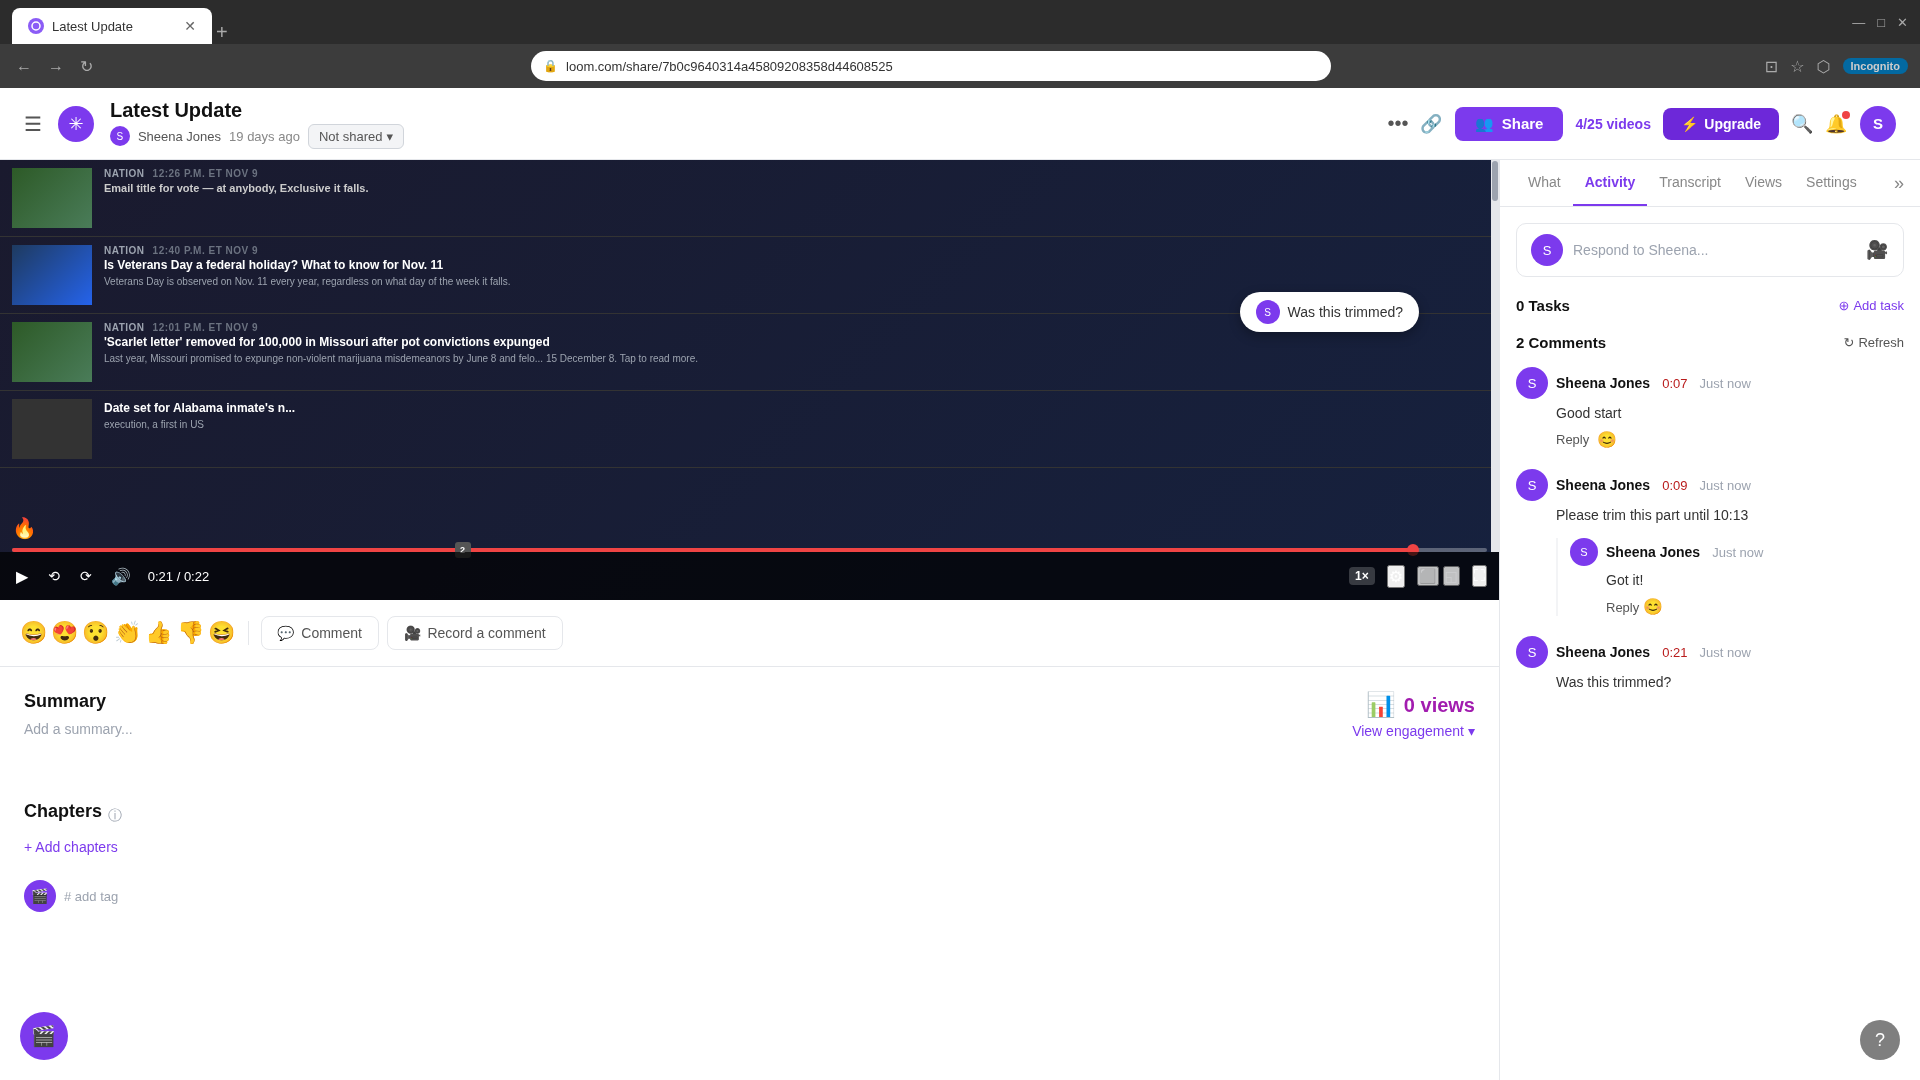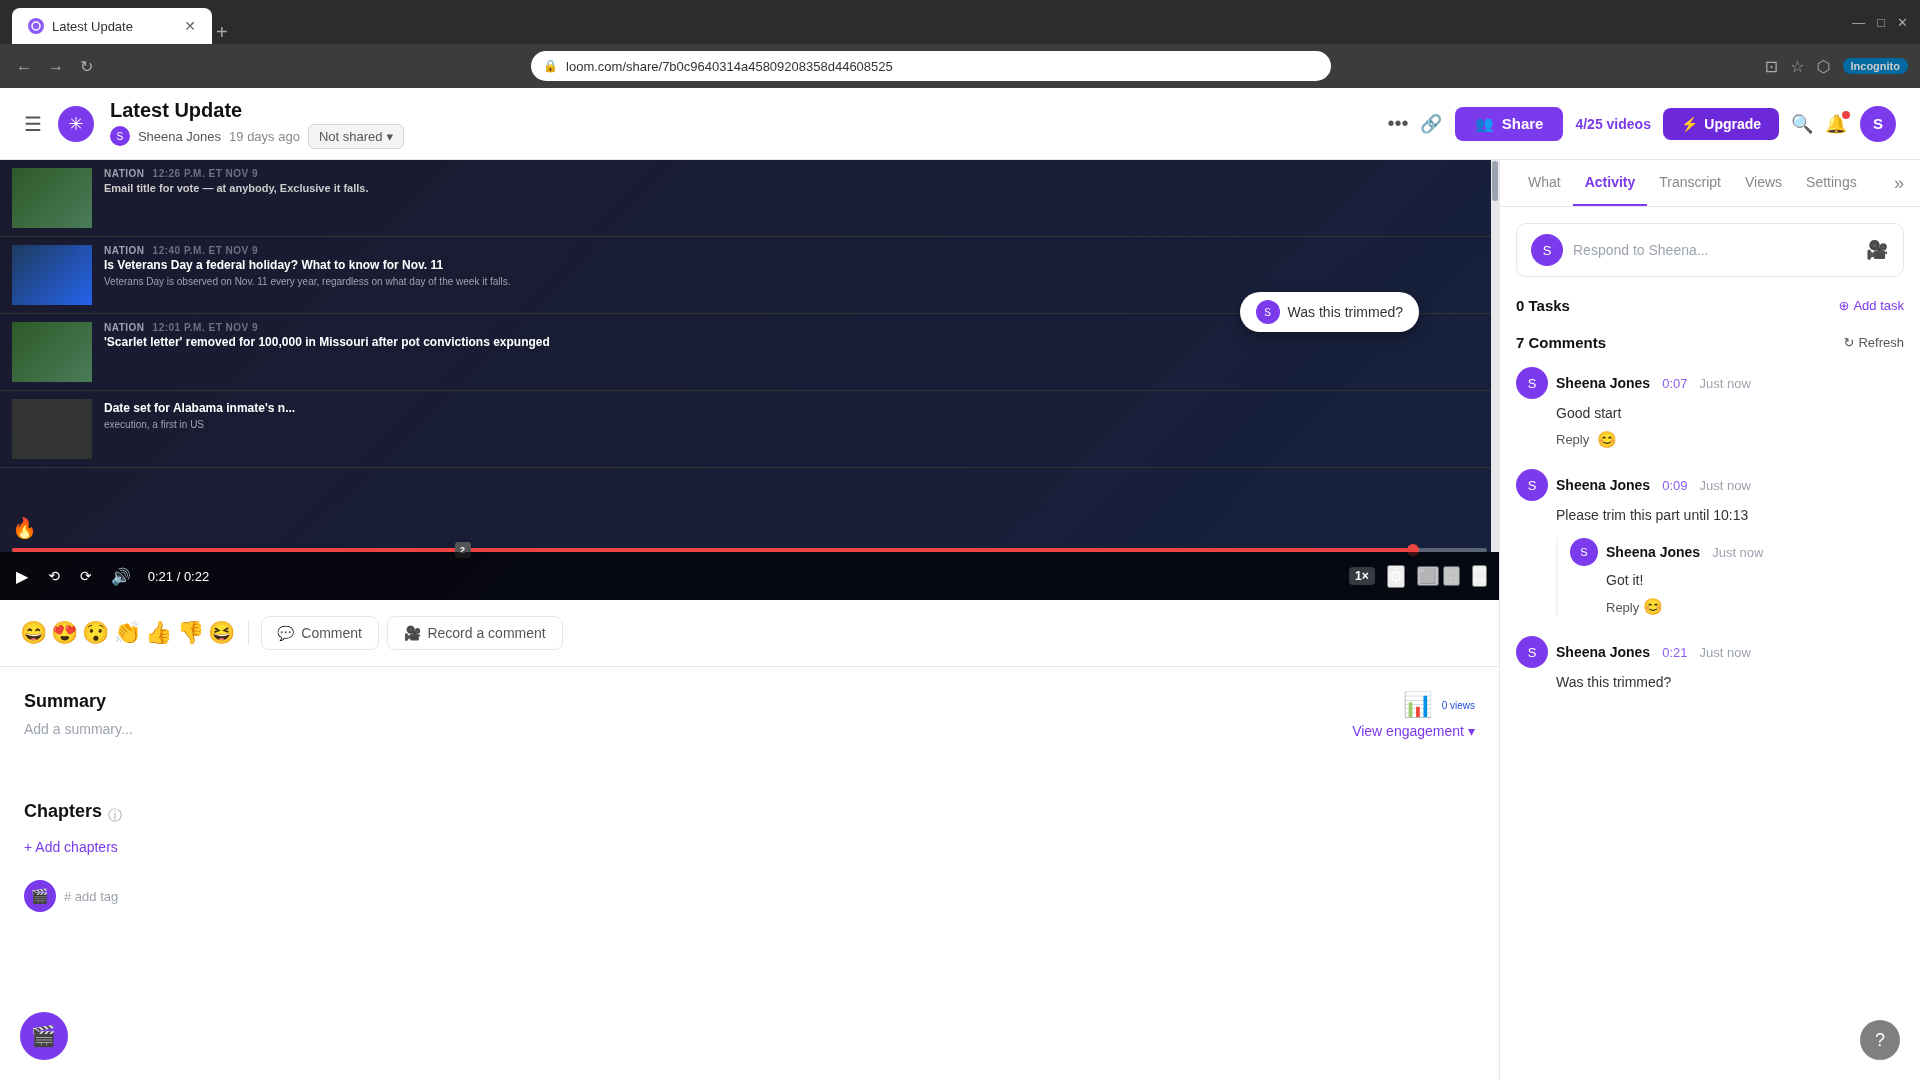"7 Comments" span.comments-label { text: 7 -> 2 }
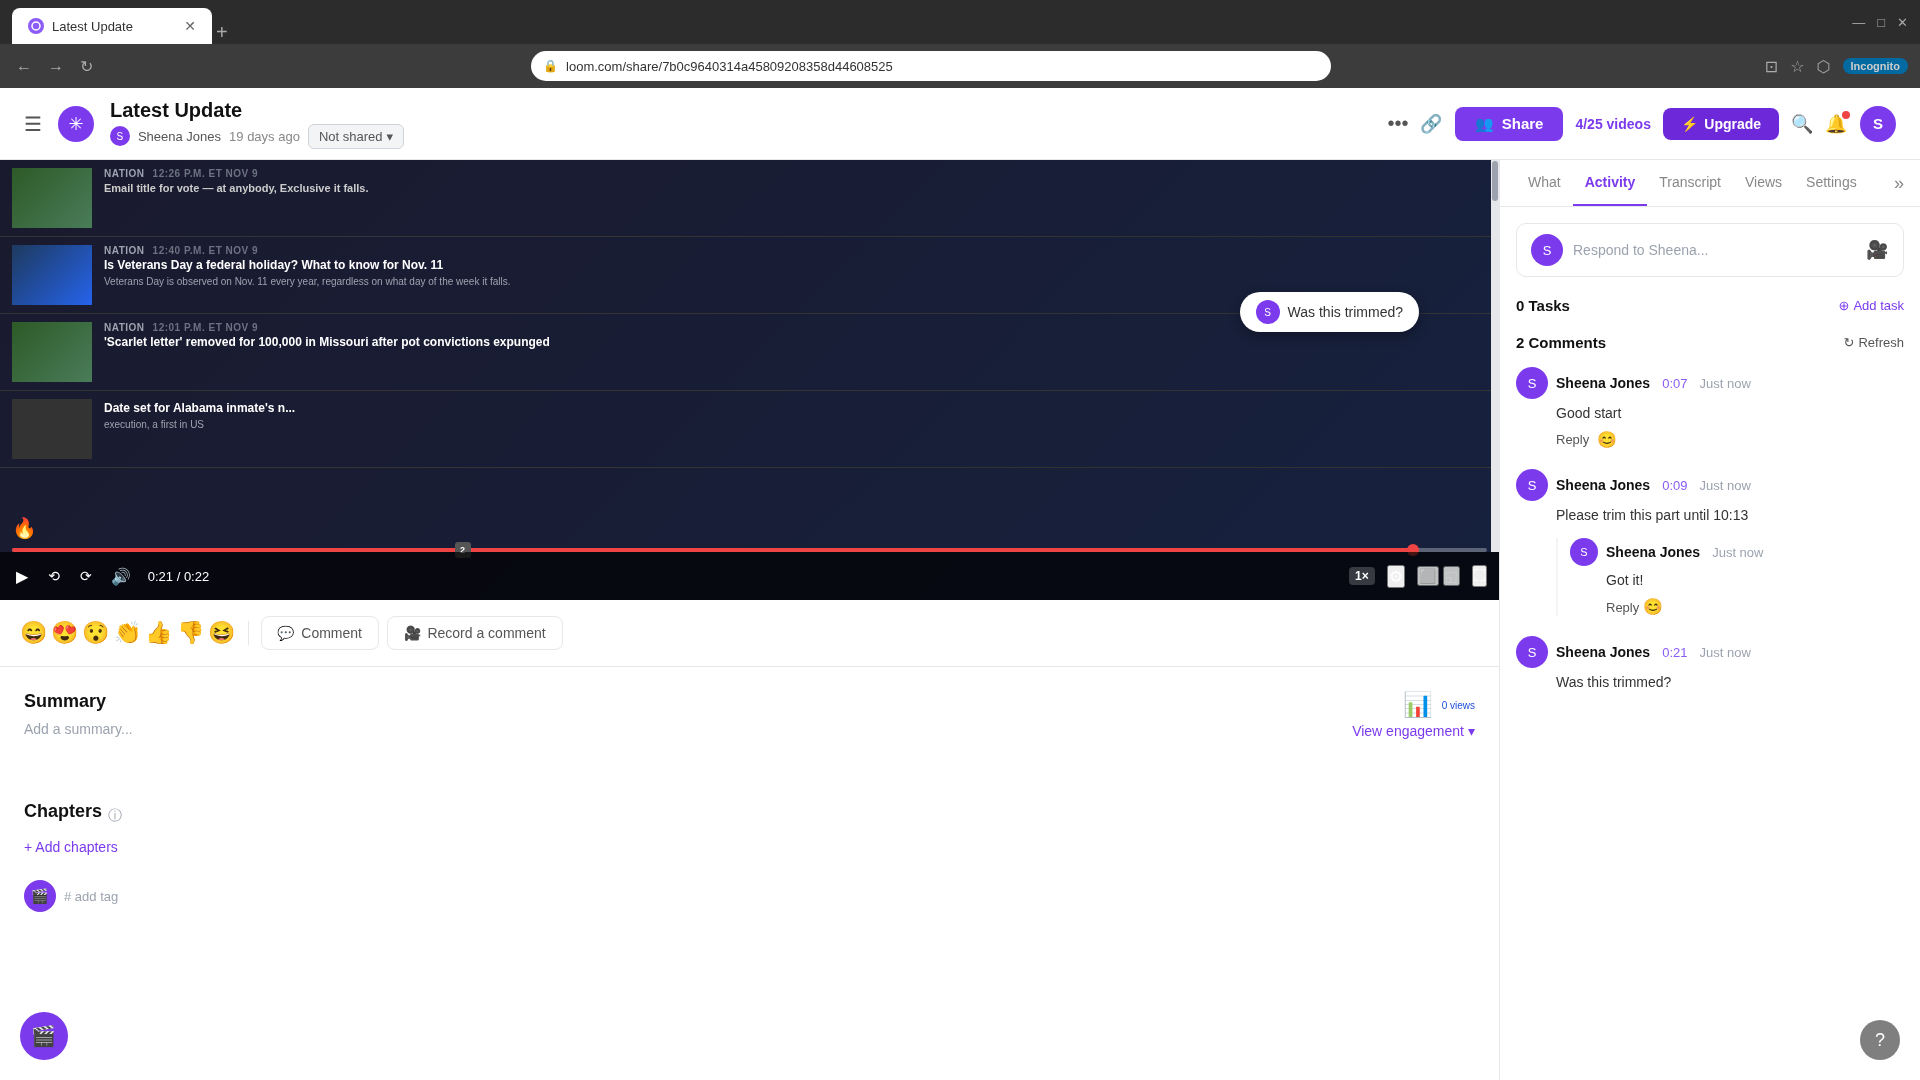"Last year, Missouri promised to" div { html: none -> <div>Last year, Missouri promised to expunge non-violent marijuana misdemeanors by June 8 and felo... 15 December 8. Tap to read more.</div> }
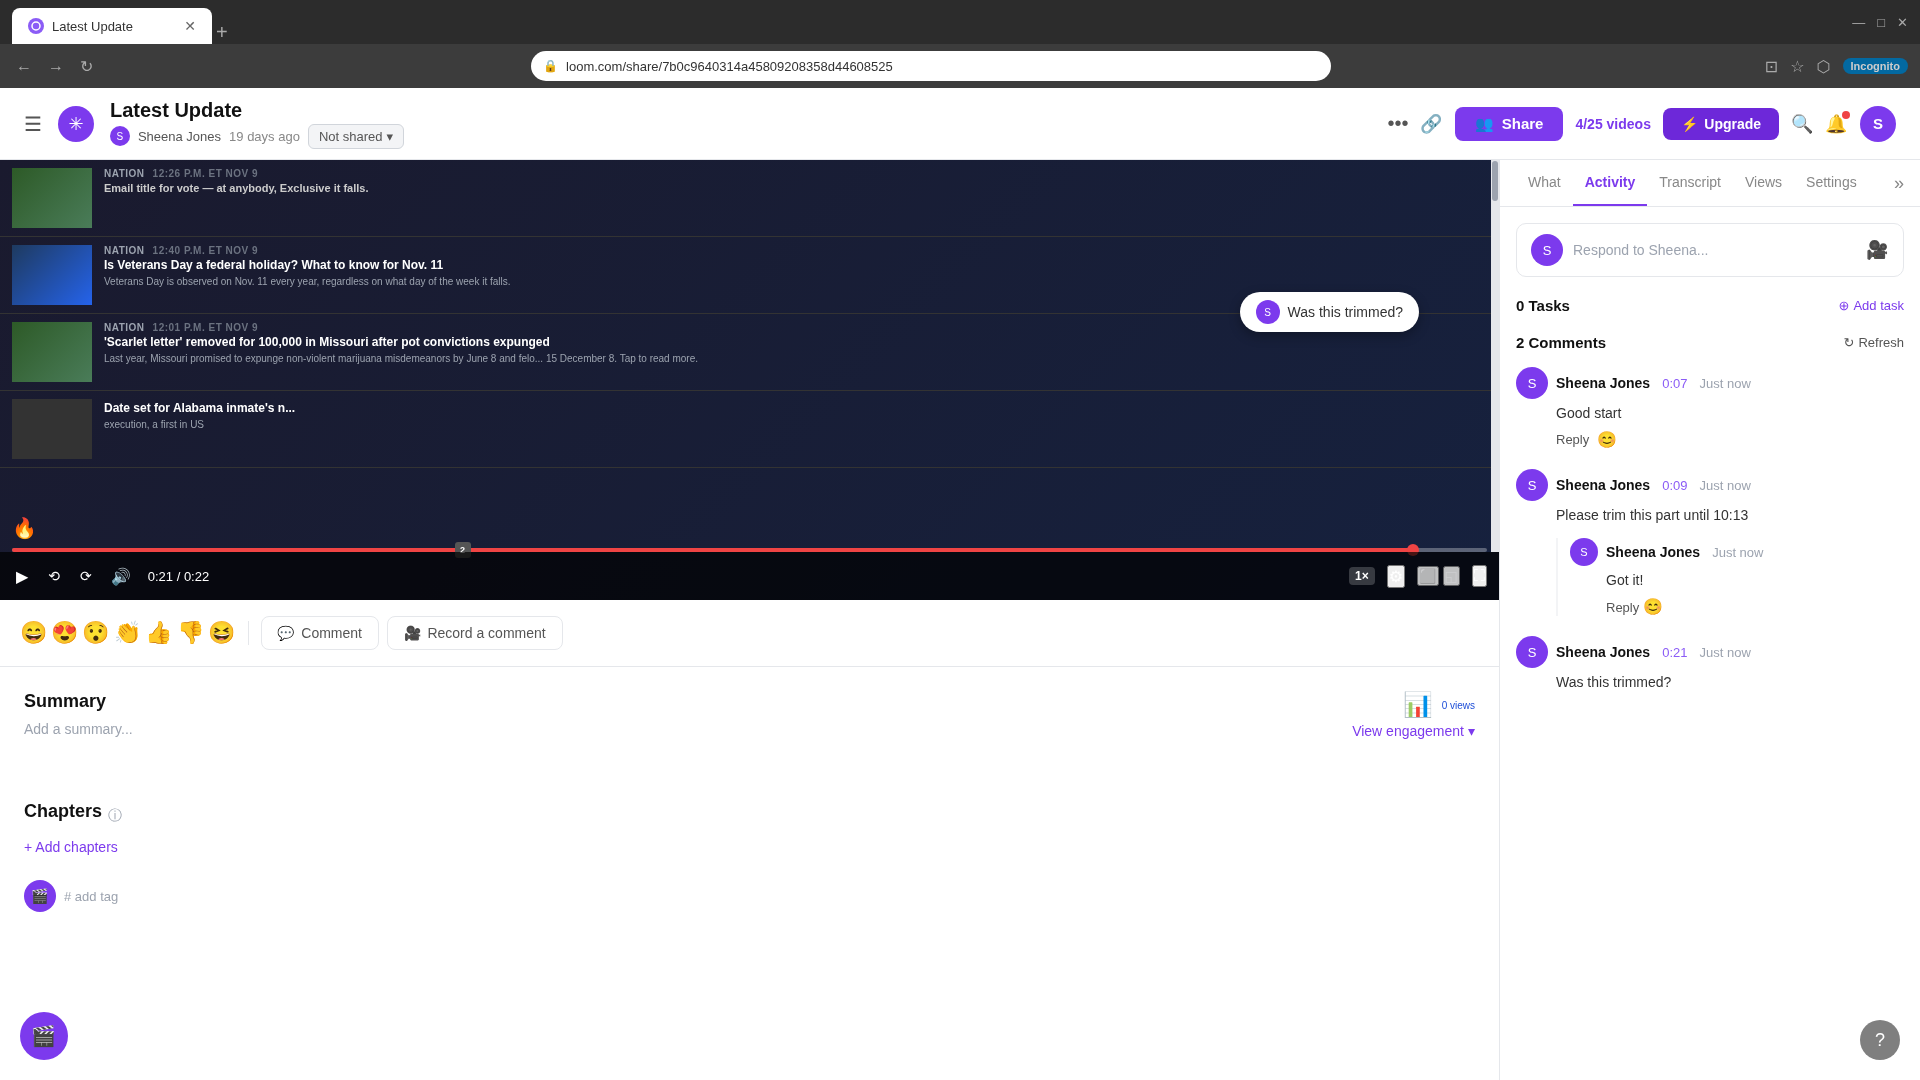"0:07" .comment-time-badge { color: #8b5cf6 -> #b91c1c }
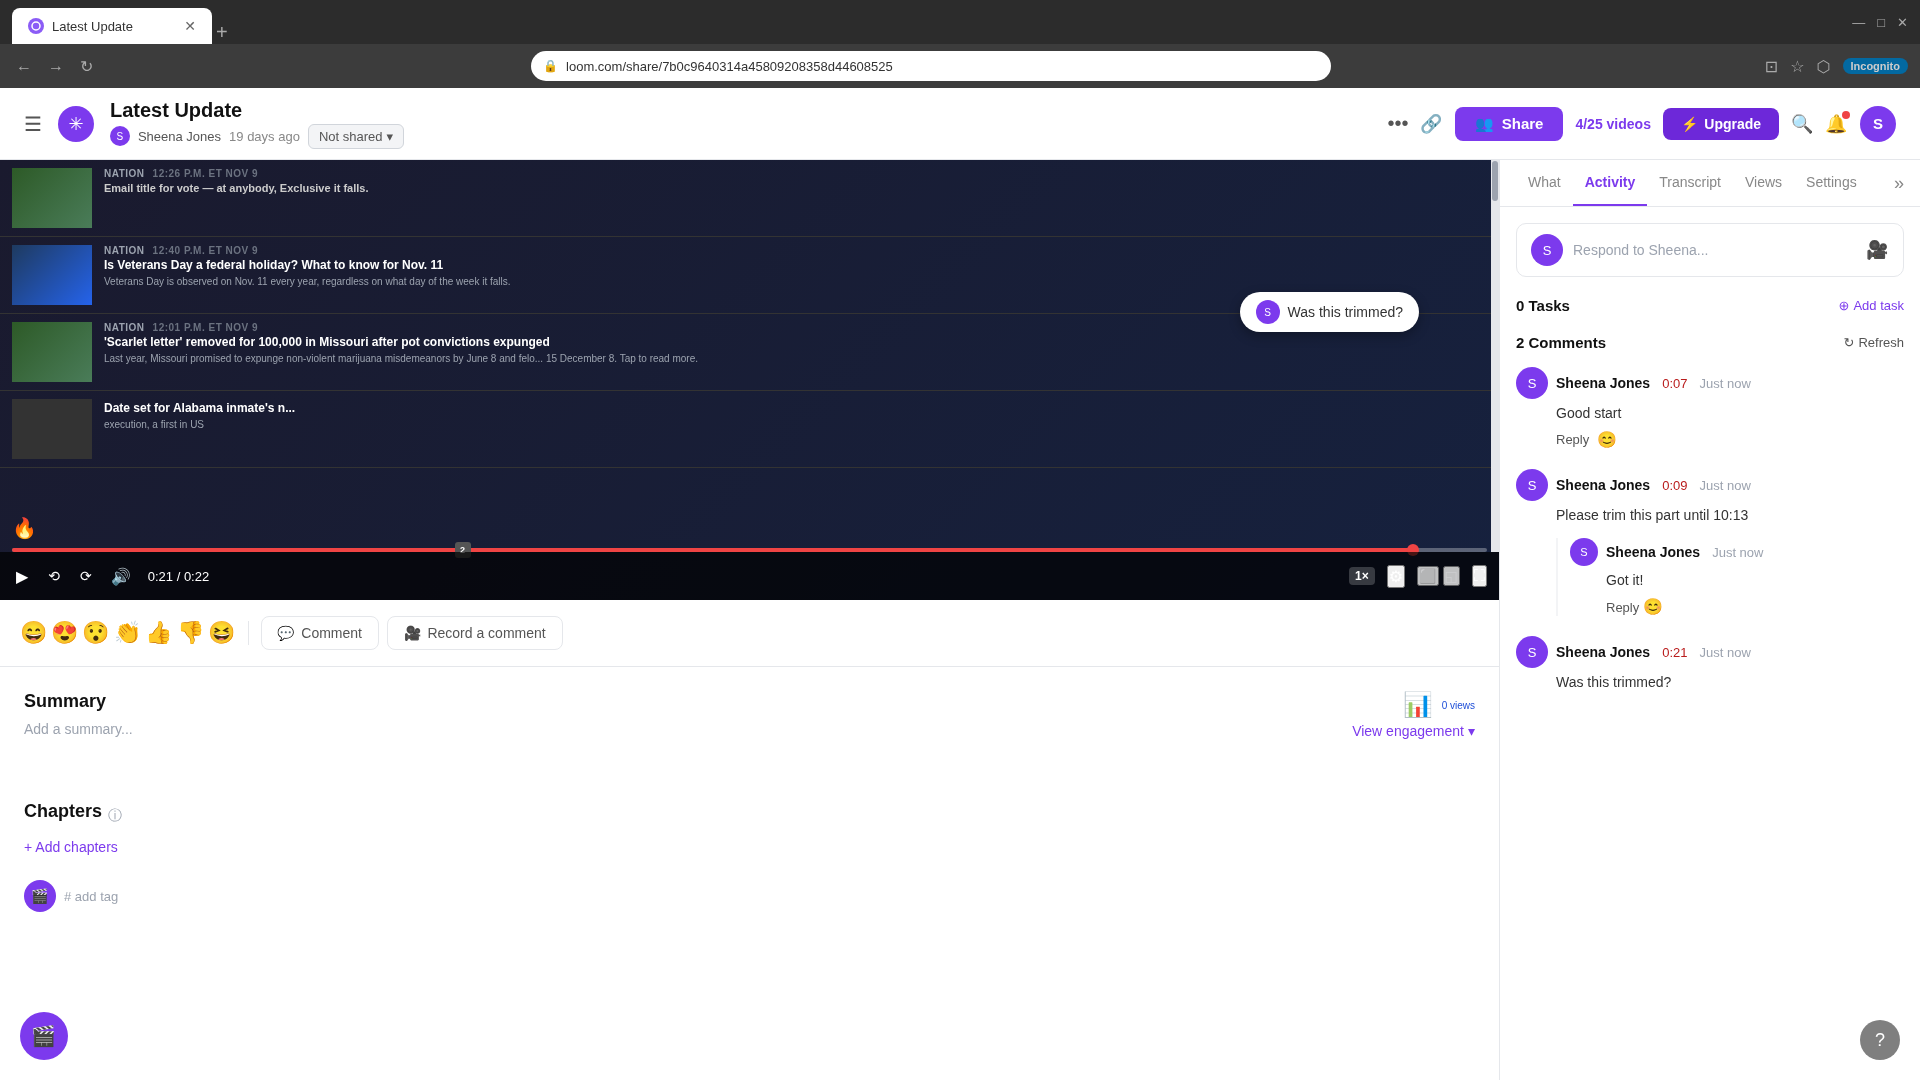"0 views" .views-count { color: #1d4ed8 -> #a21caf; font-size: 10px -> 20px; font-weight: 400 -> 700 }
